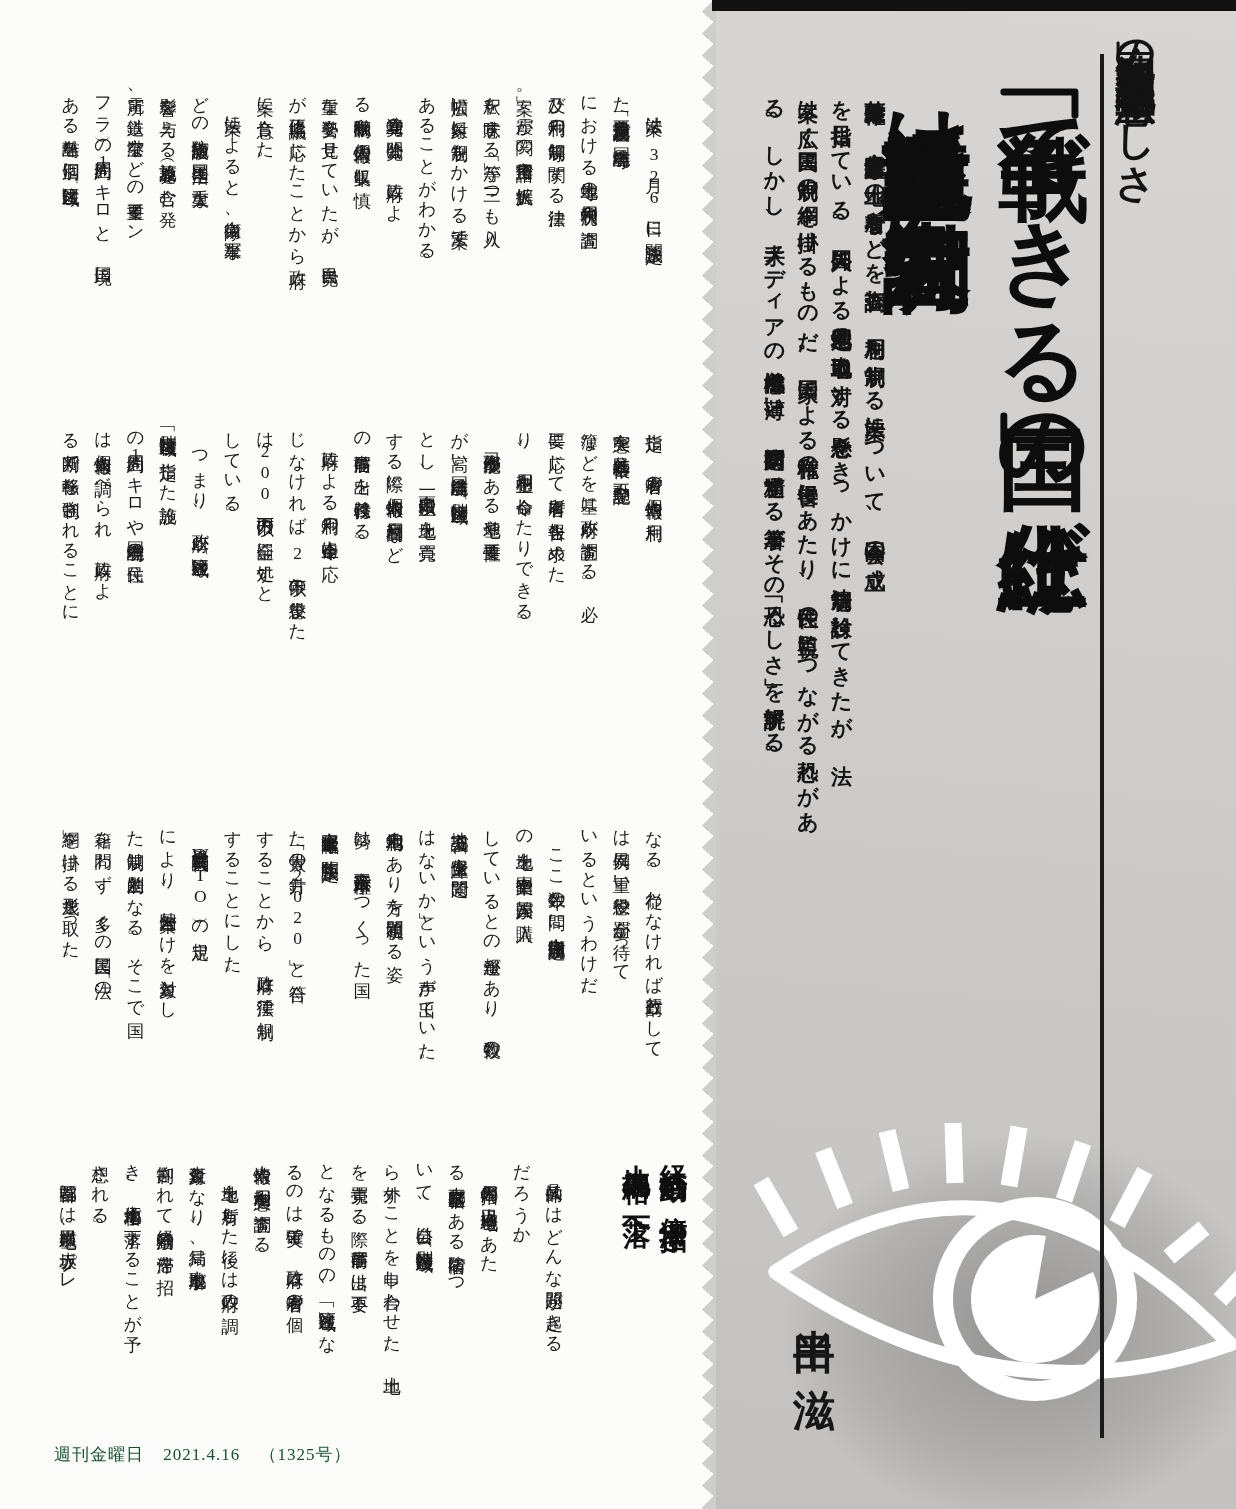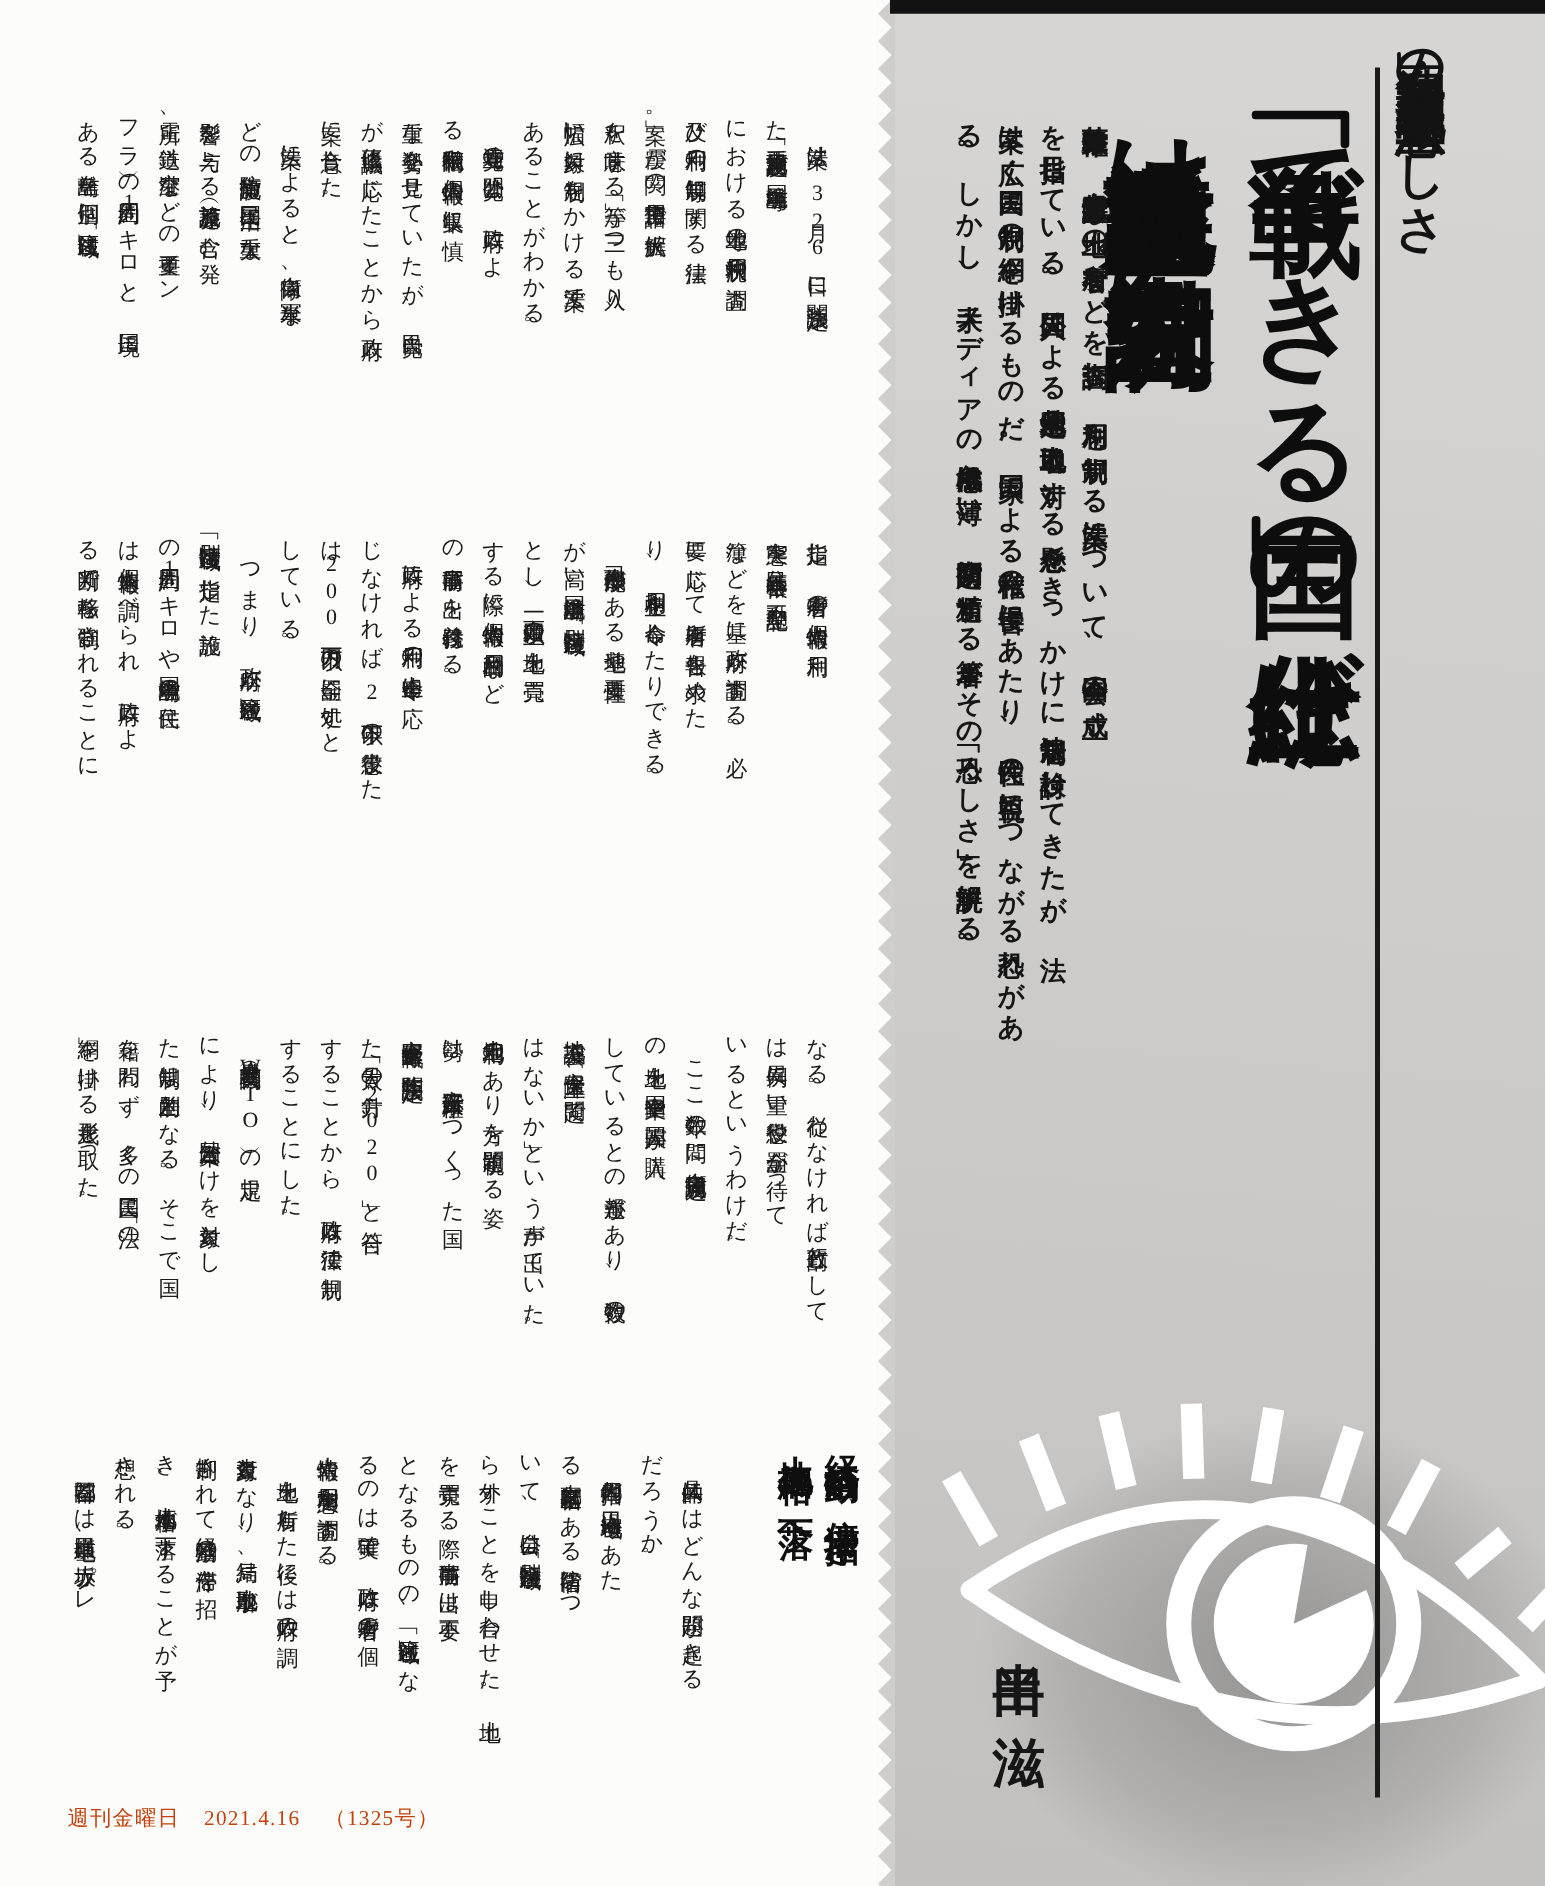"週刊金曜日 2021.4.16 （1325号）" .footer { color: #c2410c -> #14532d }
